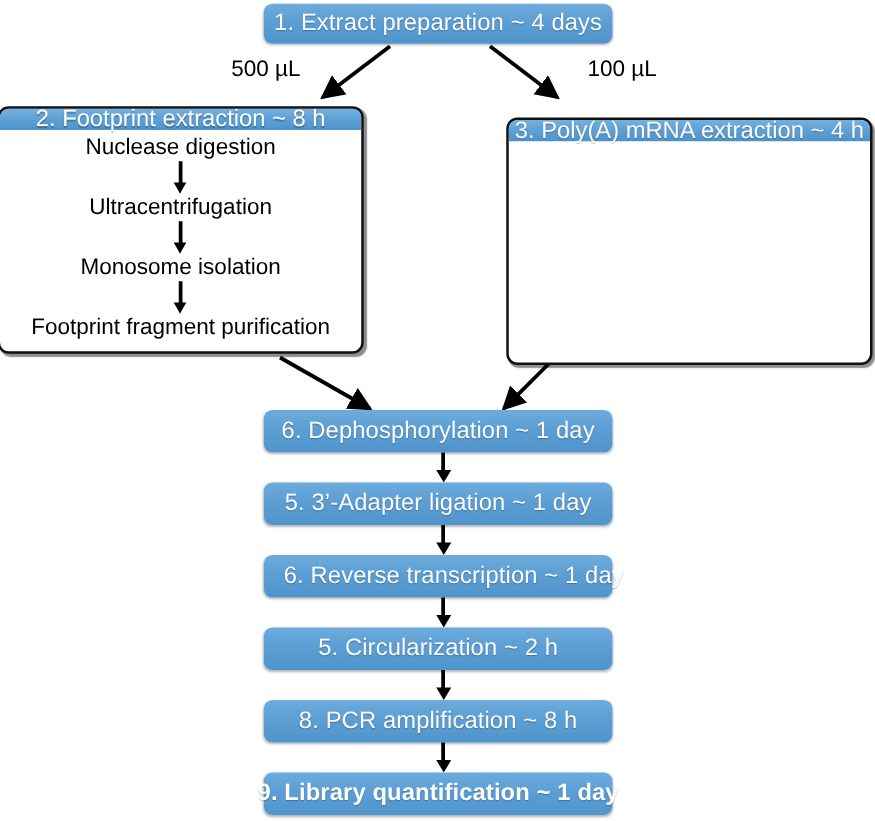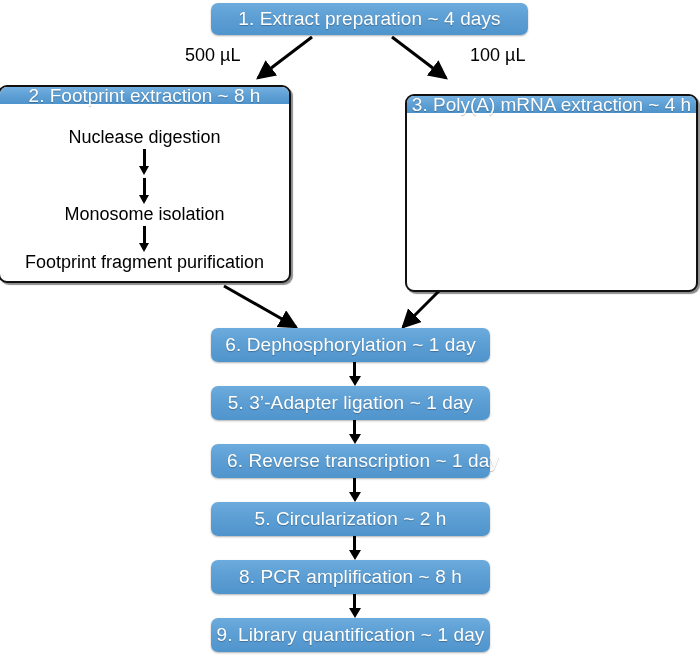"1. Extract preparation ~ 4" div.step-box { width: 317px -> 279px }
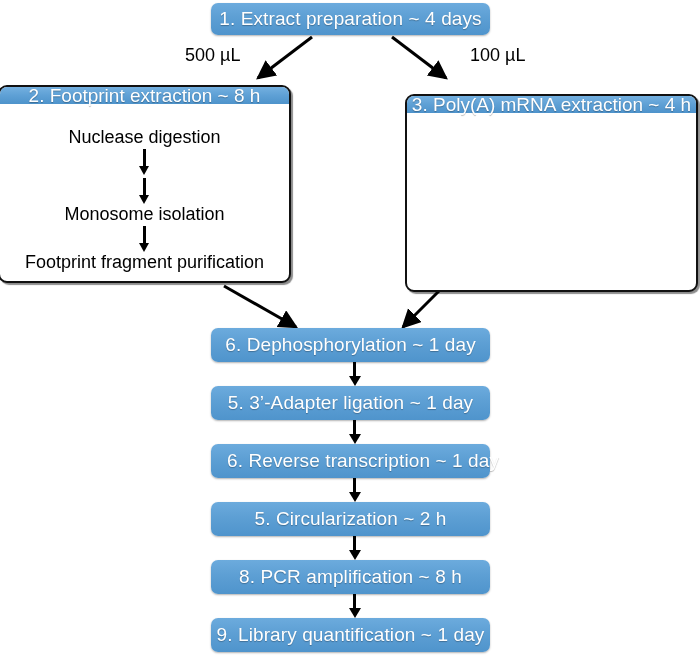"Nuclease digestion" div.panel-body { padding-top: 24px -> 4px }
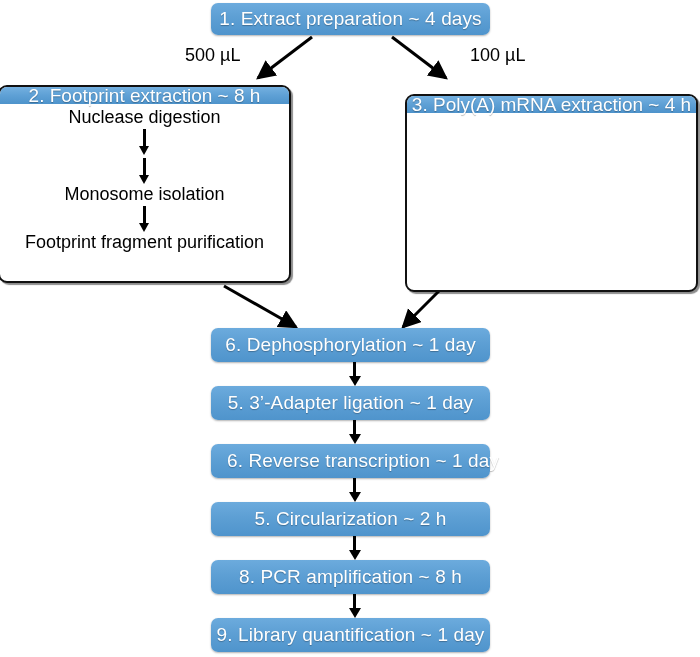"Ultracentrifugation" div.sub-step { html: none -> <div>Ultracentrifugation</div> }
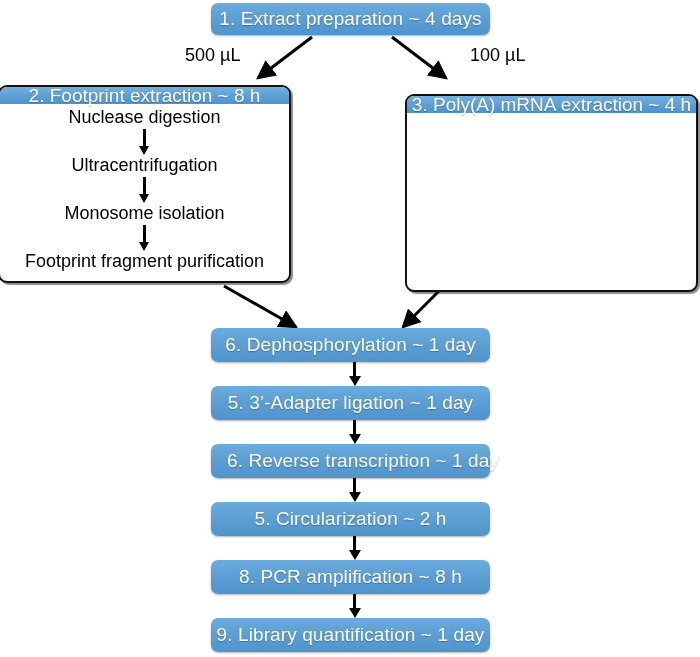"9. Library quantification ~ 1" div.step-box { font-weight: none -> bold }
